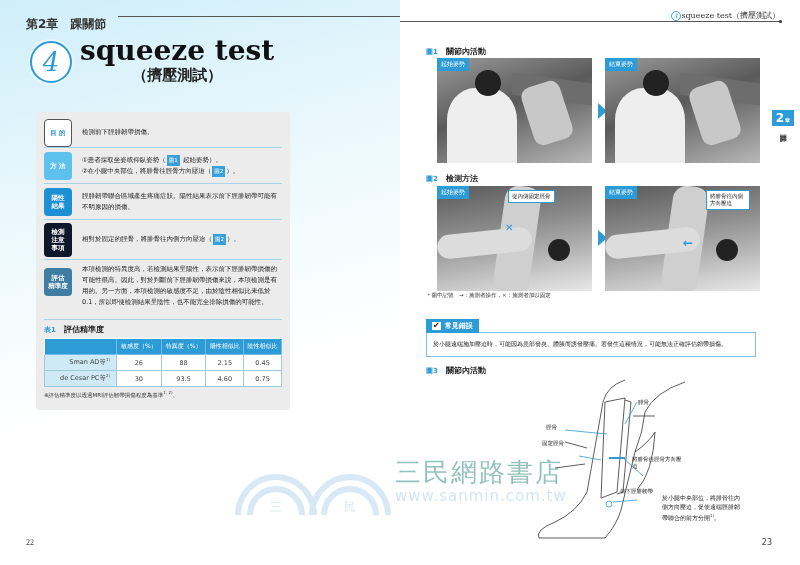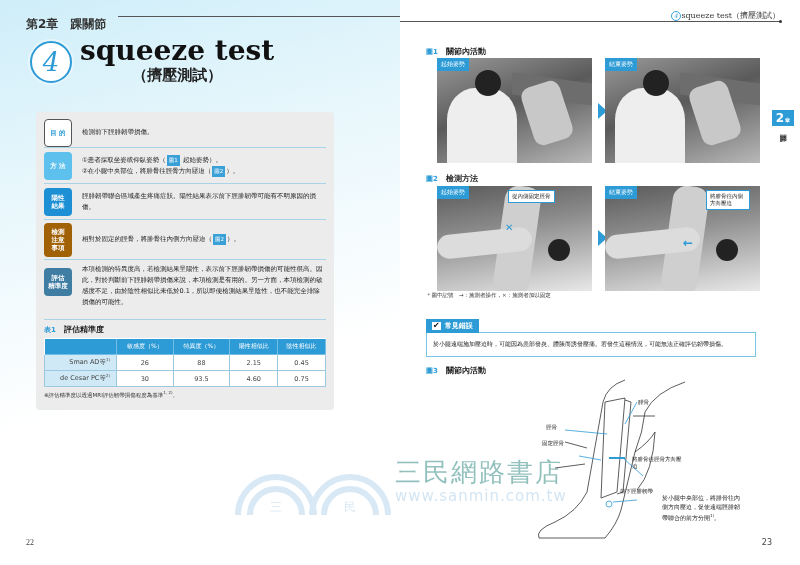"目 的" .panel { width: 298px -> 254px }
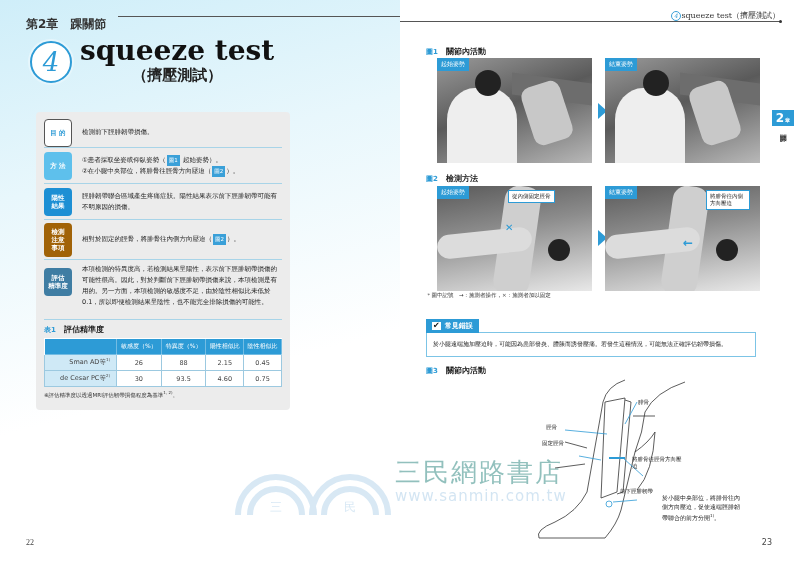"檢測" .b-notes { background: #a16207 -> #0f172a }
